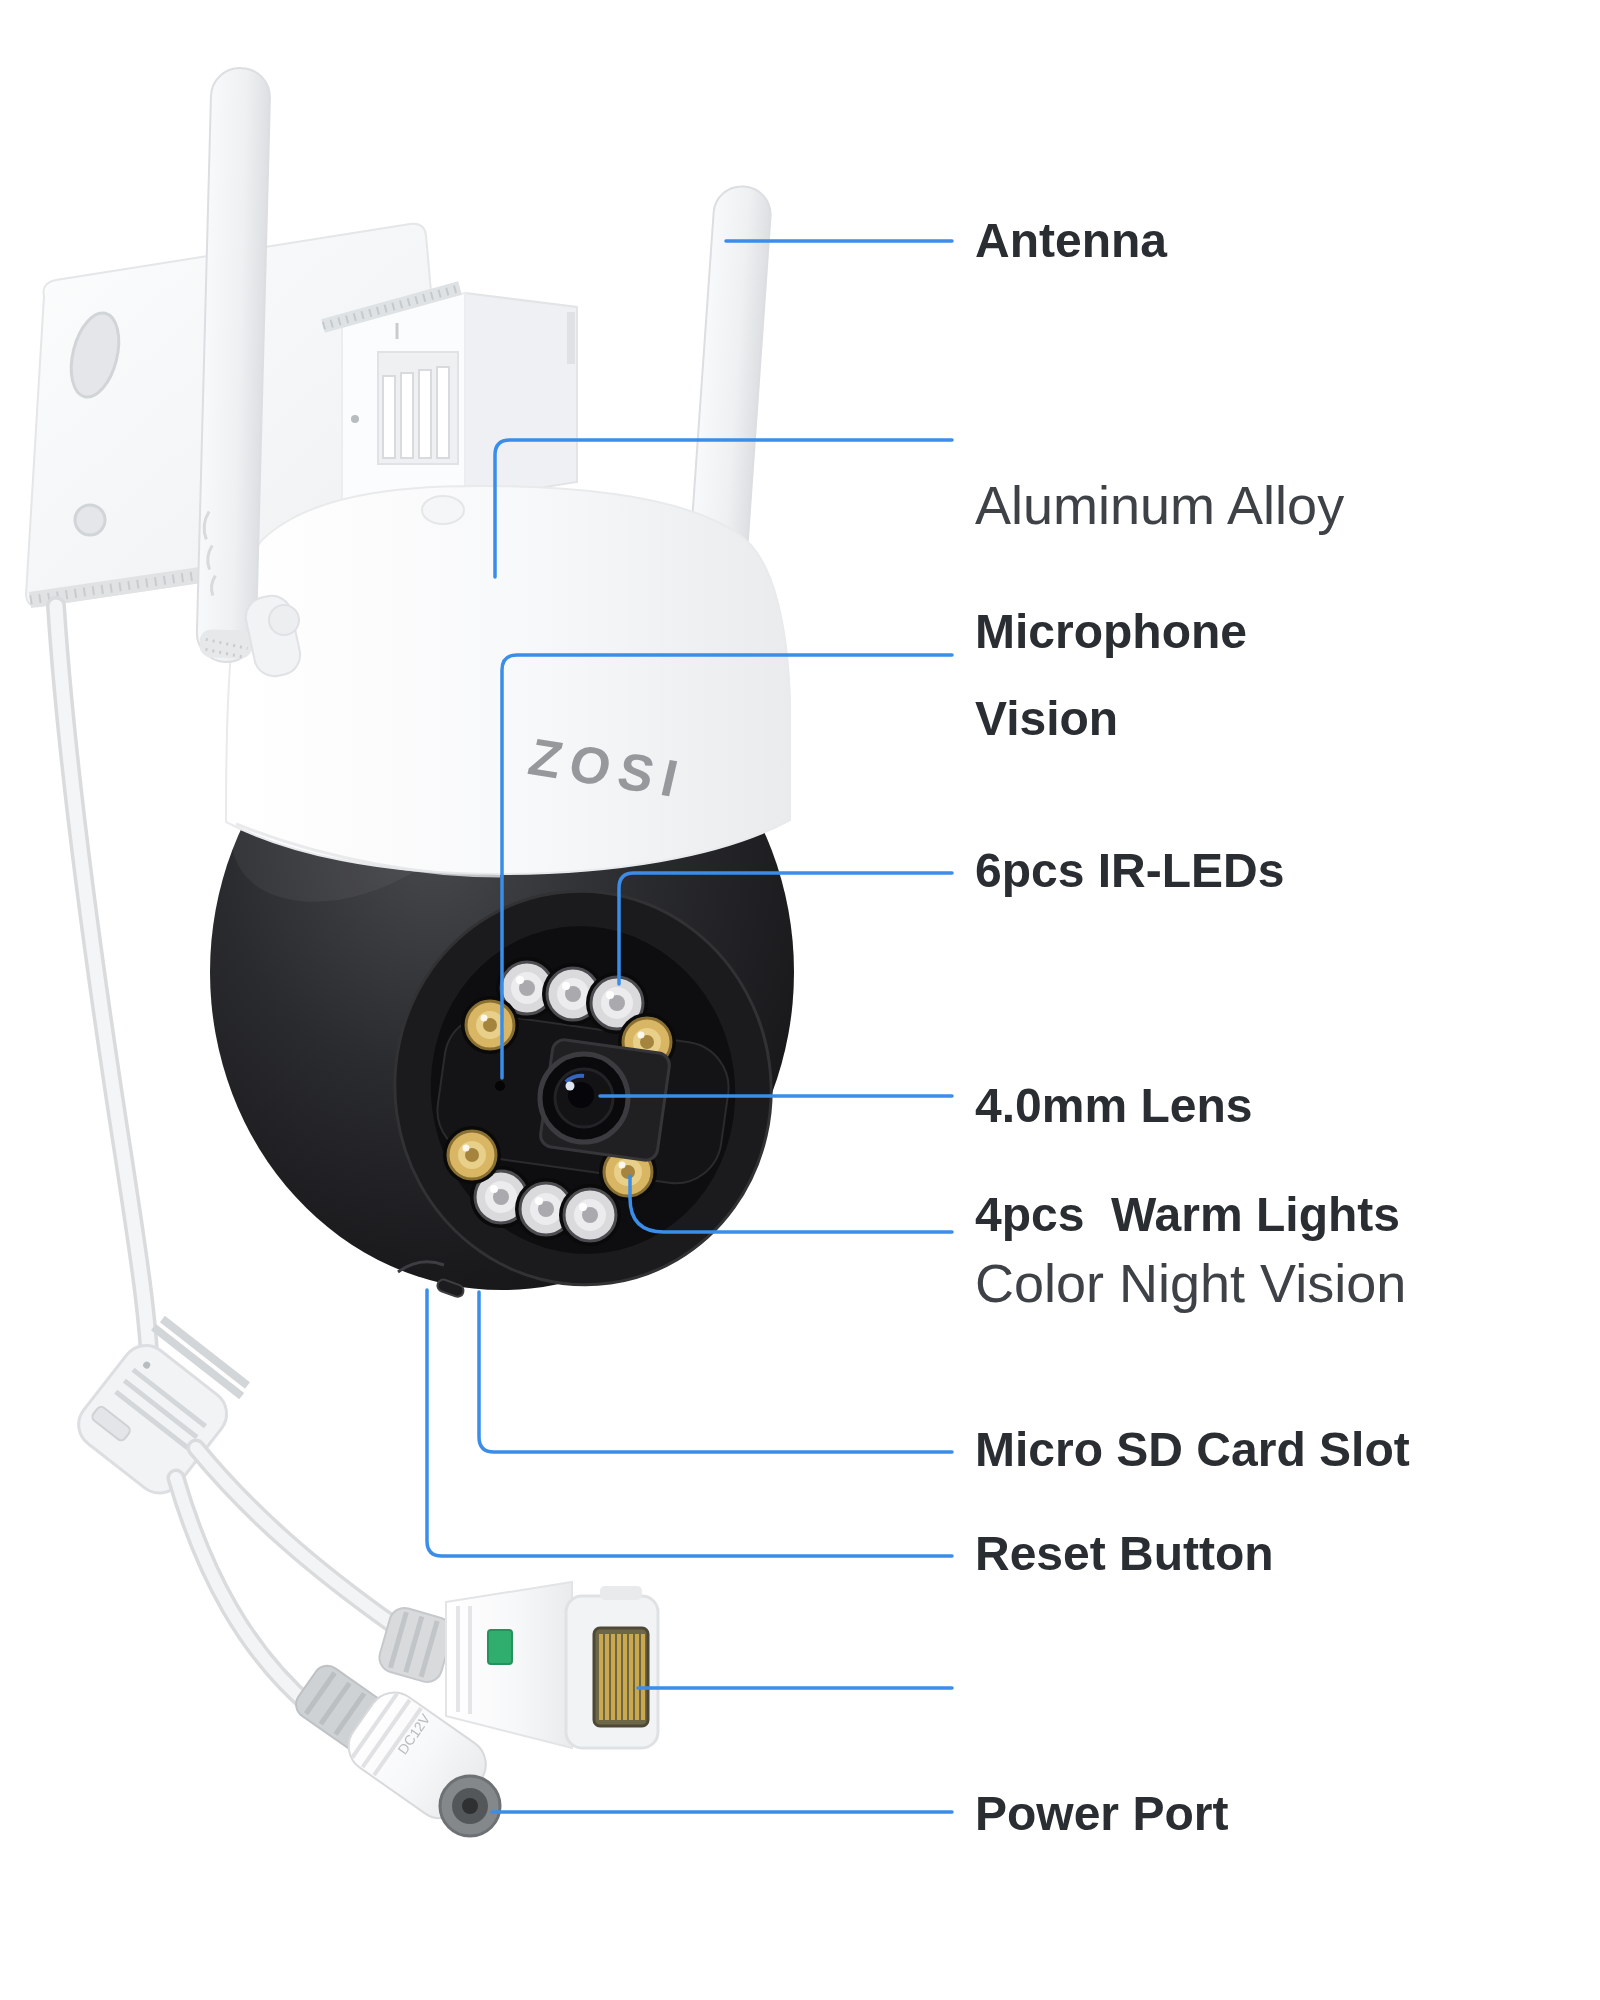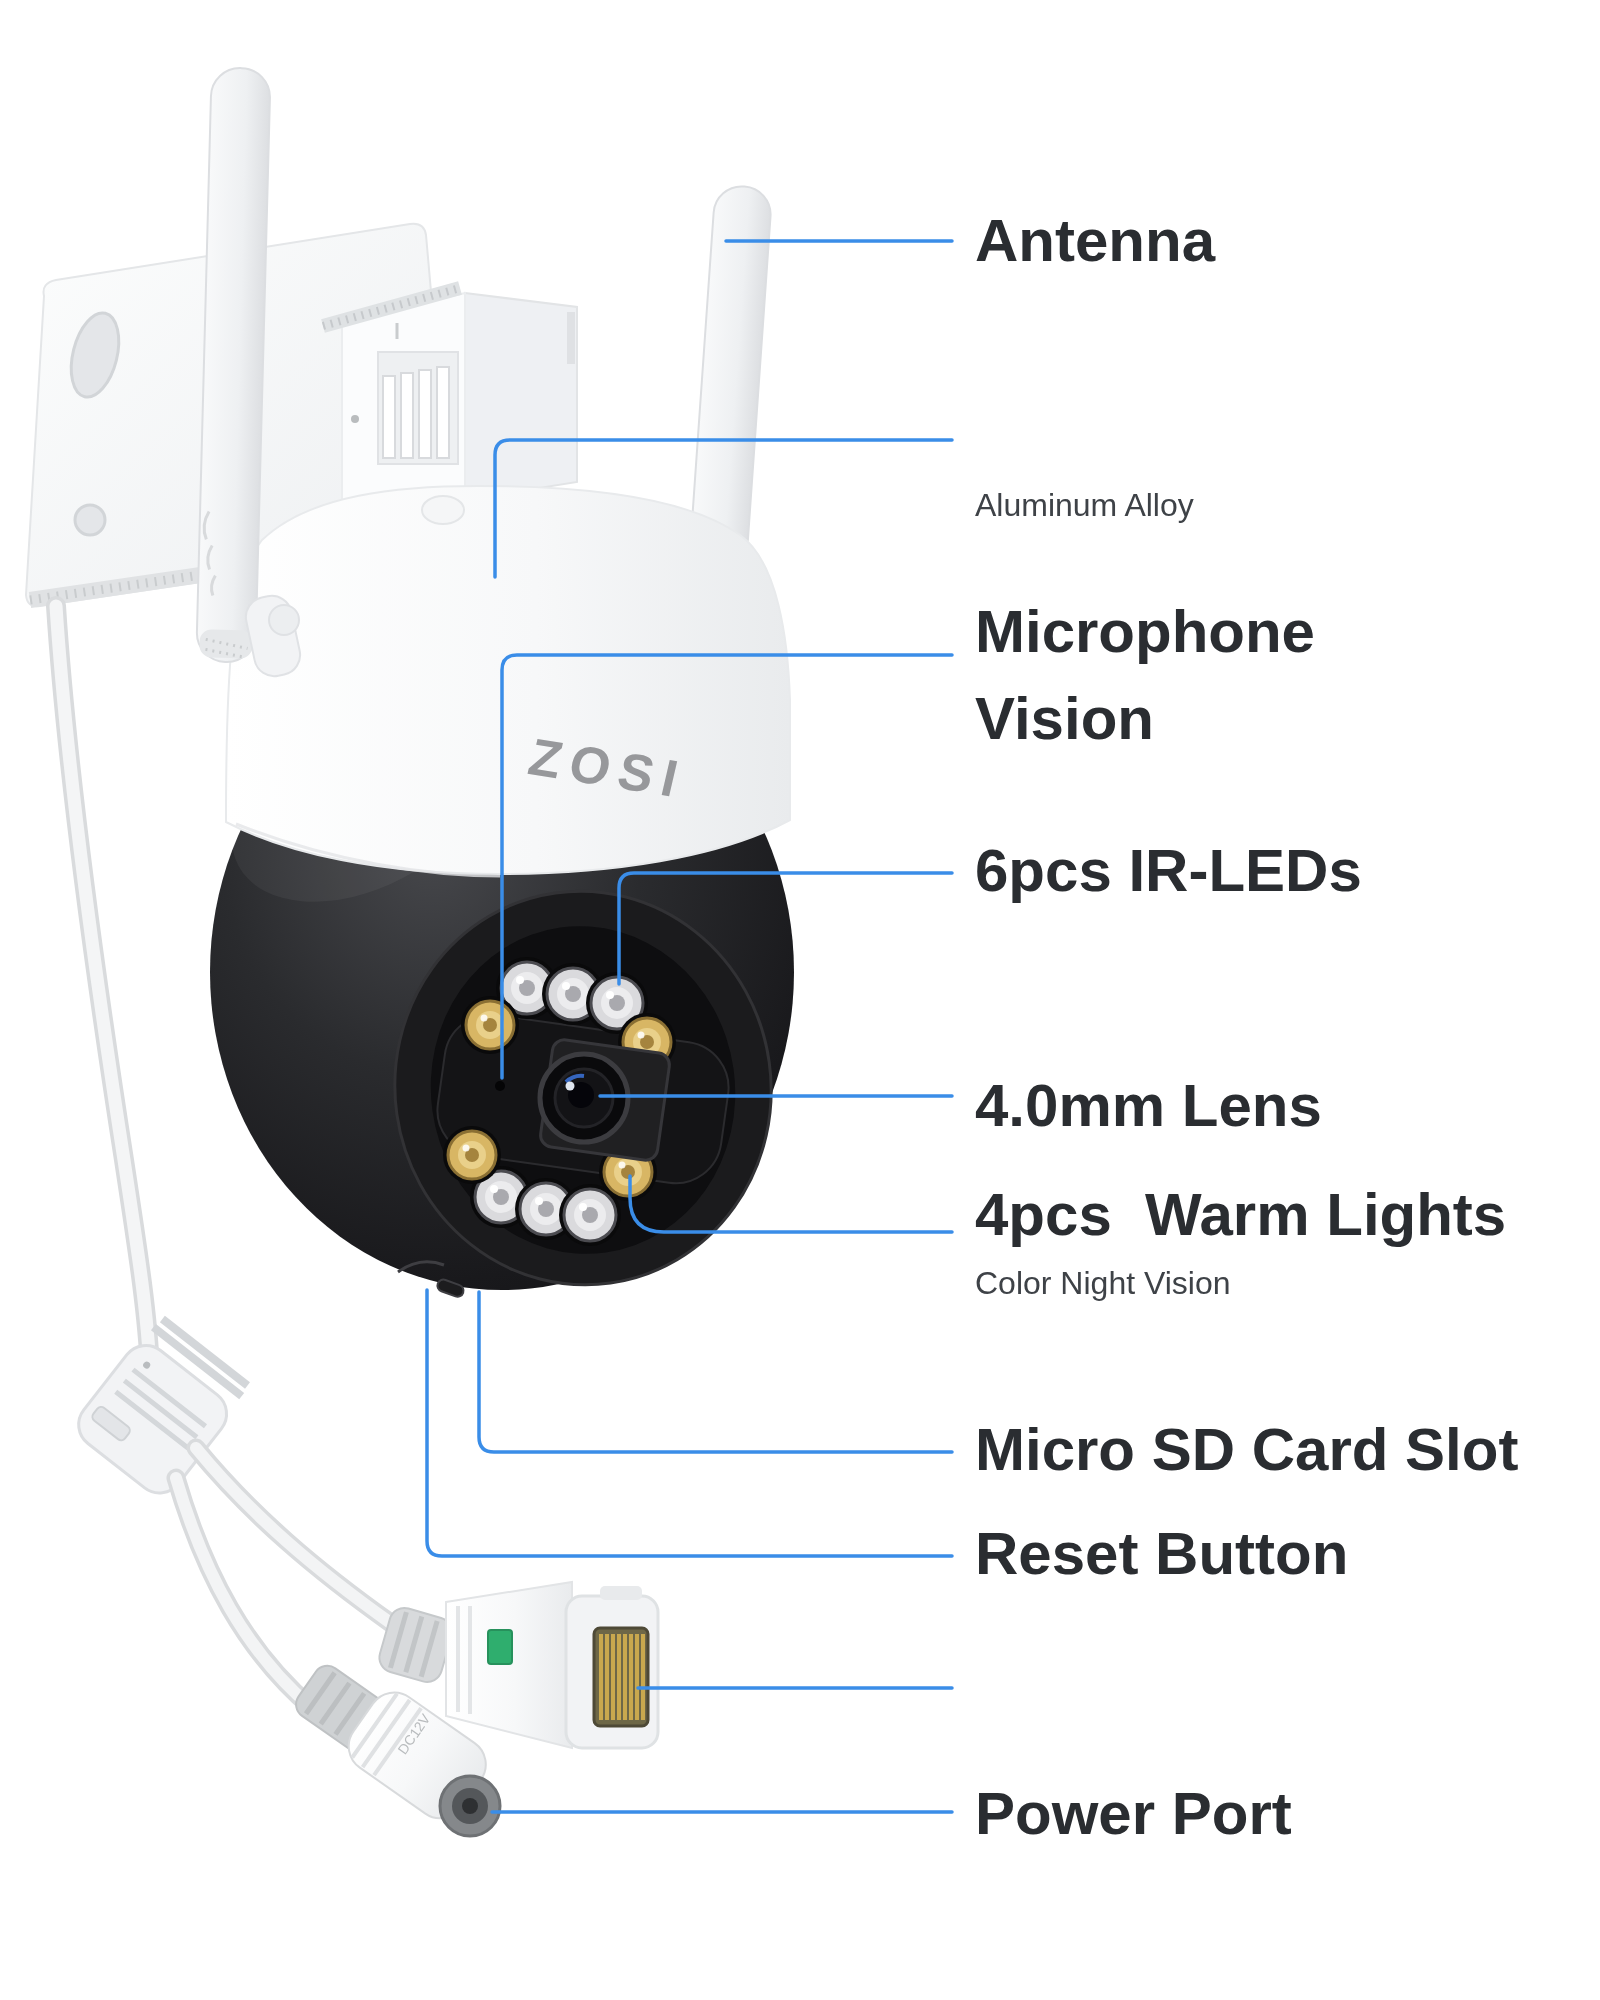"Antenna" .lbl { font-size: 60px -> 48px }
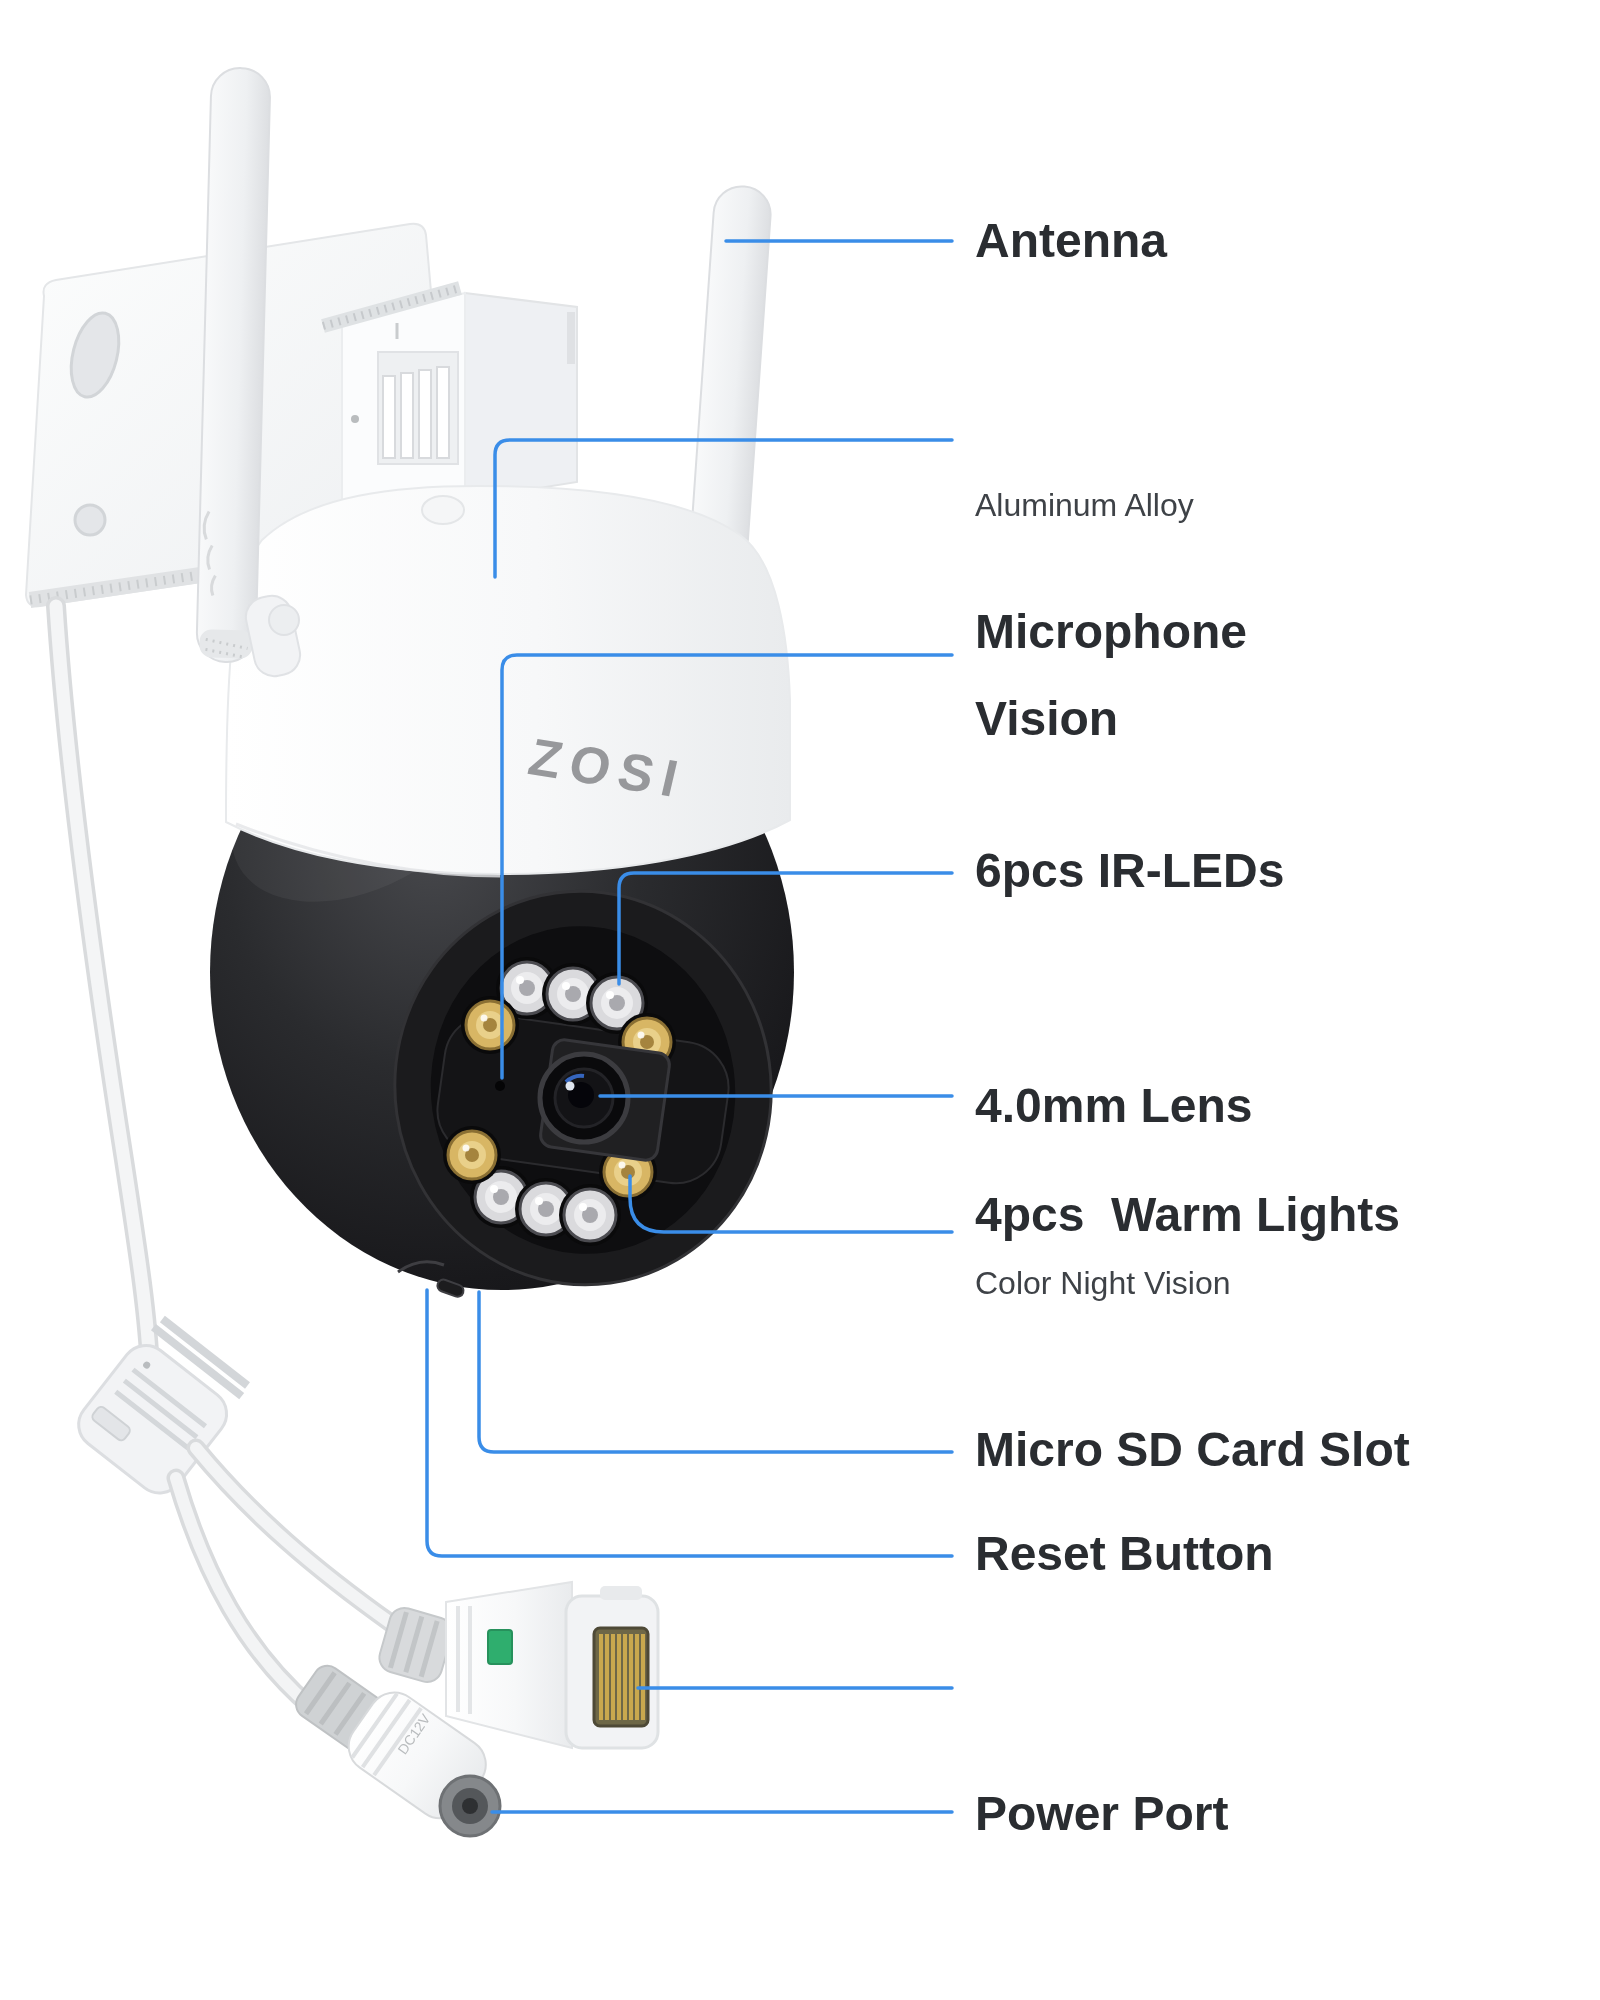"Aluminum Alloy" .sub { font-size: 32px -> 54px }
